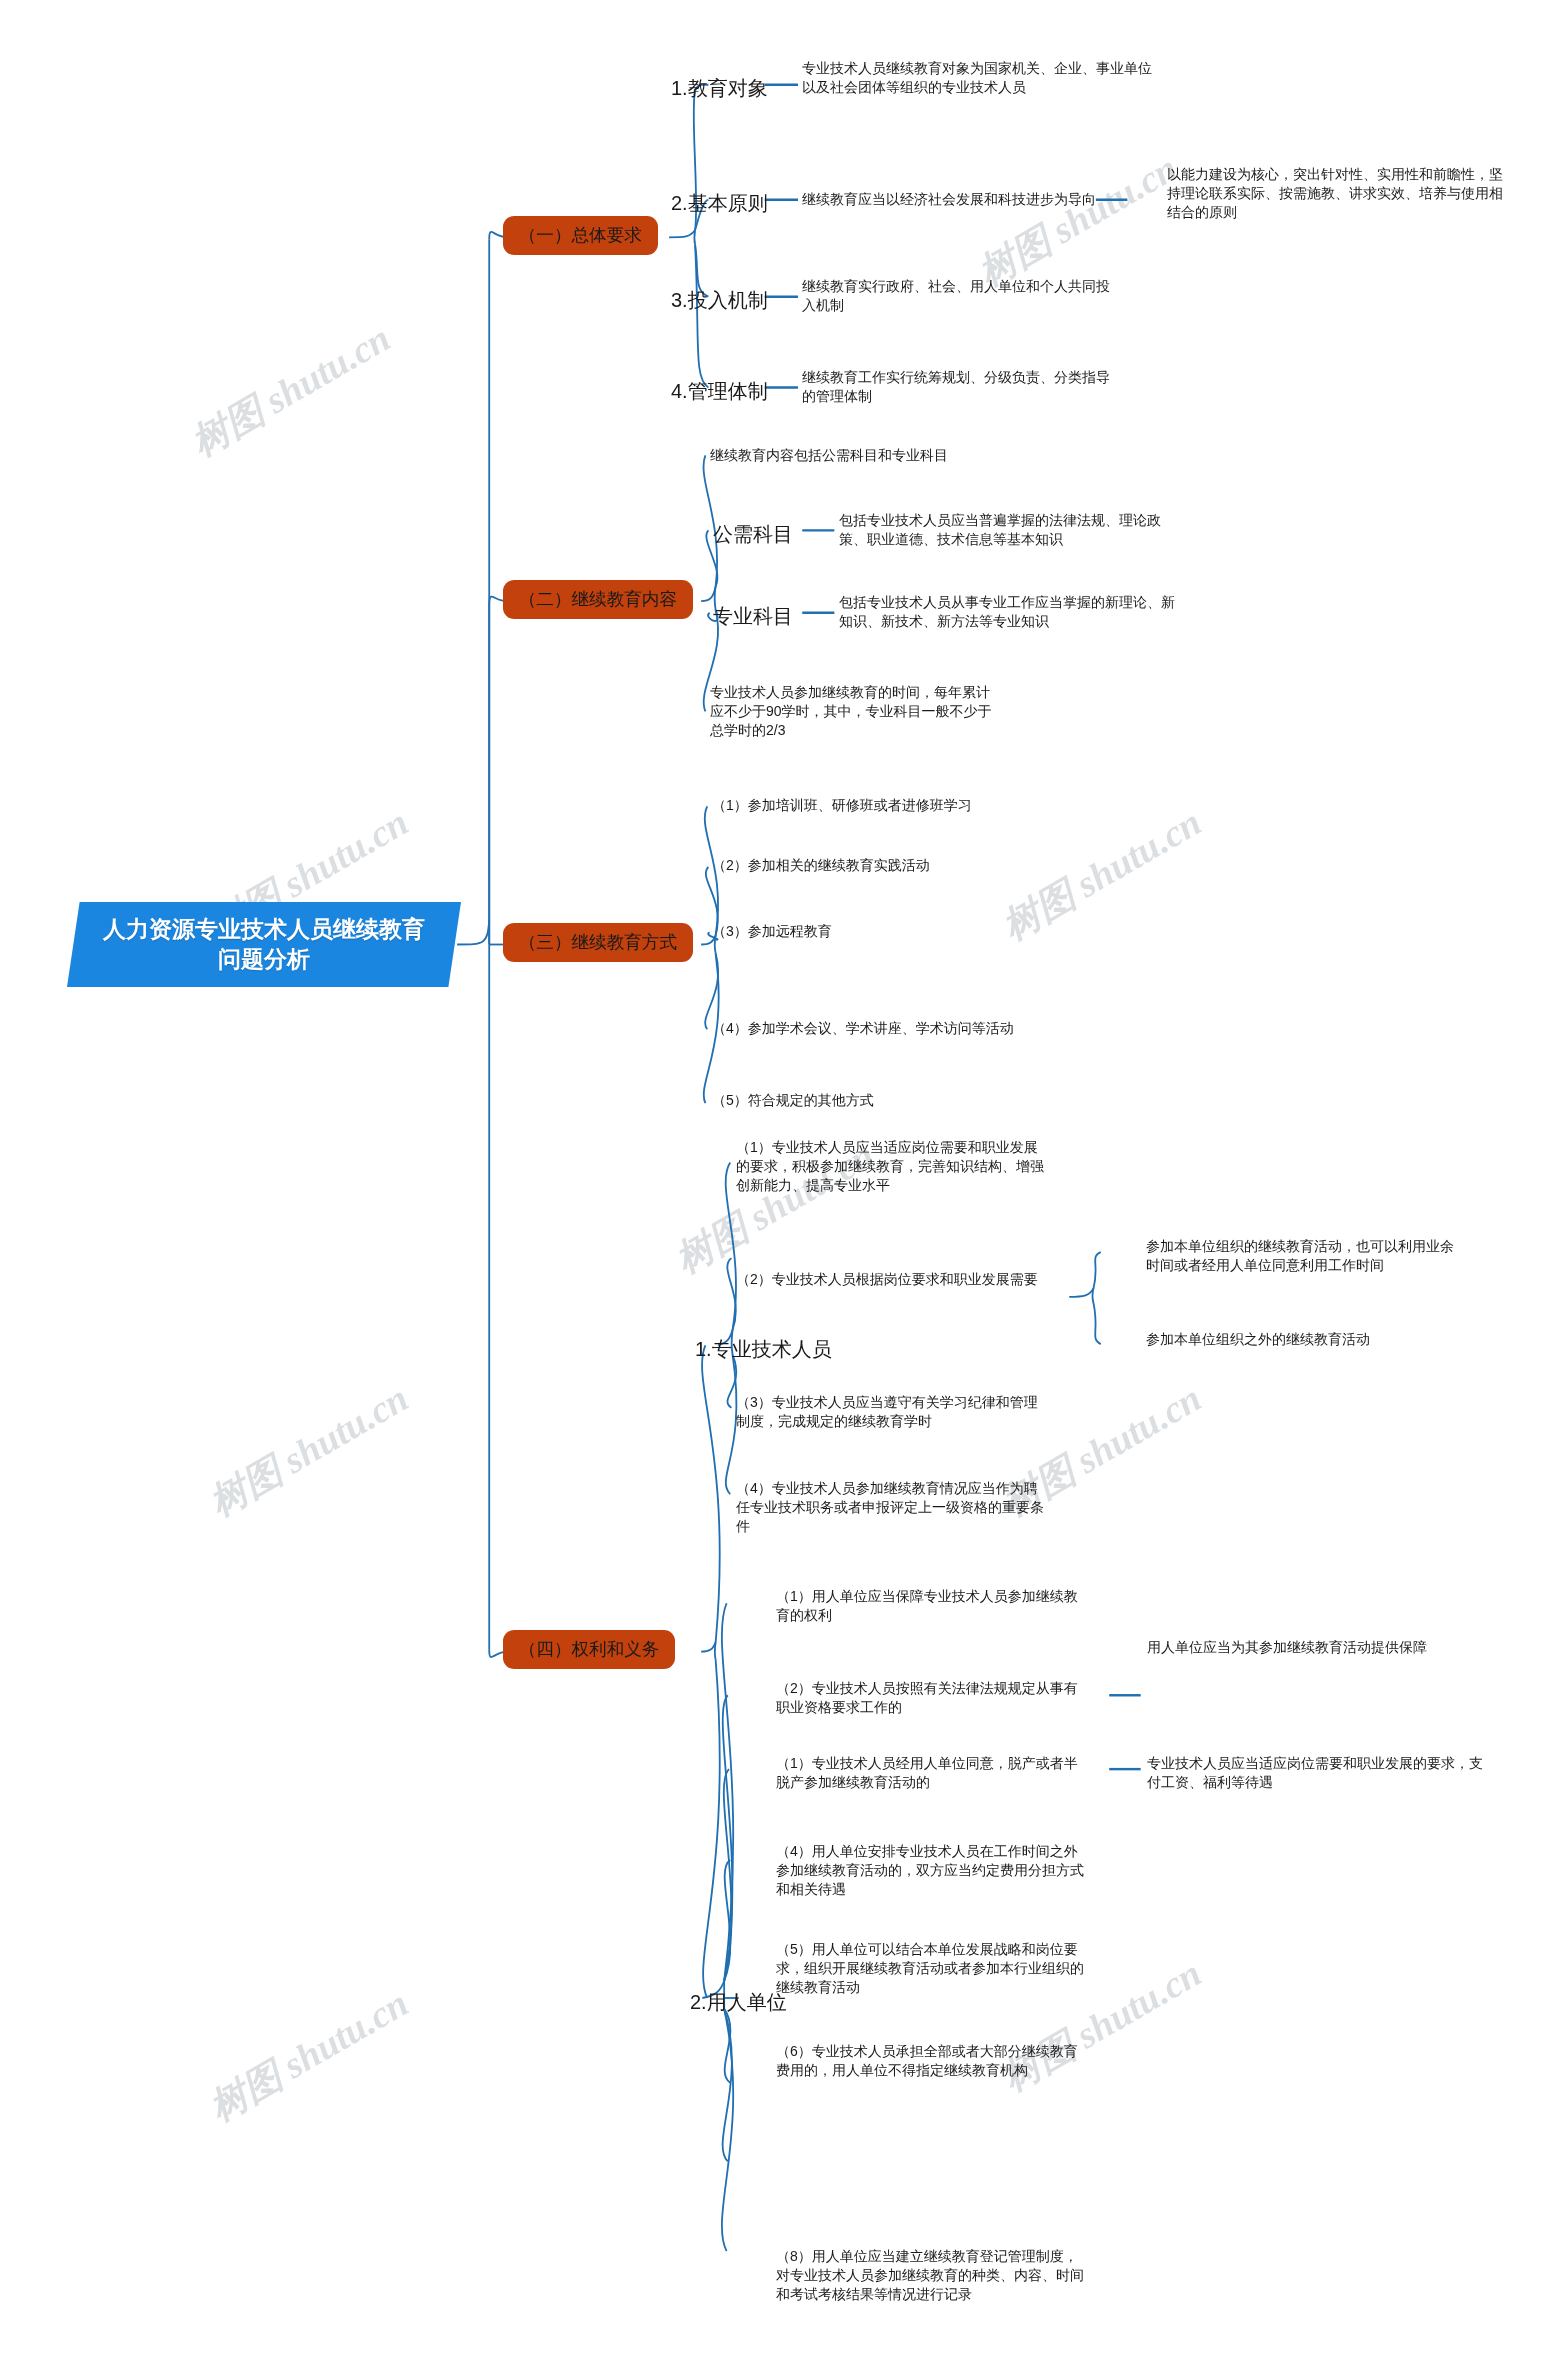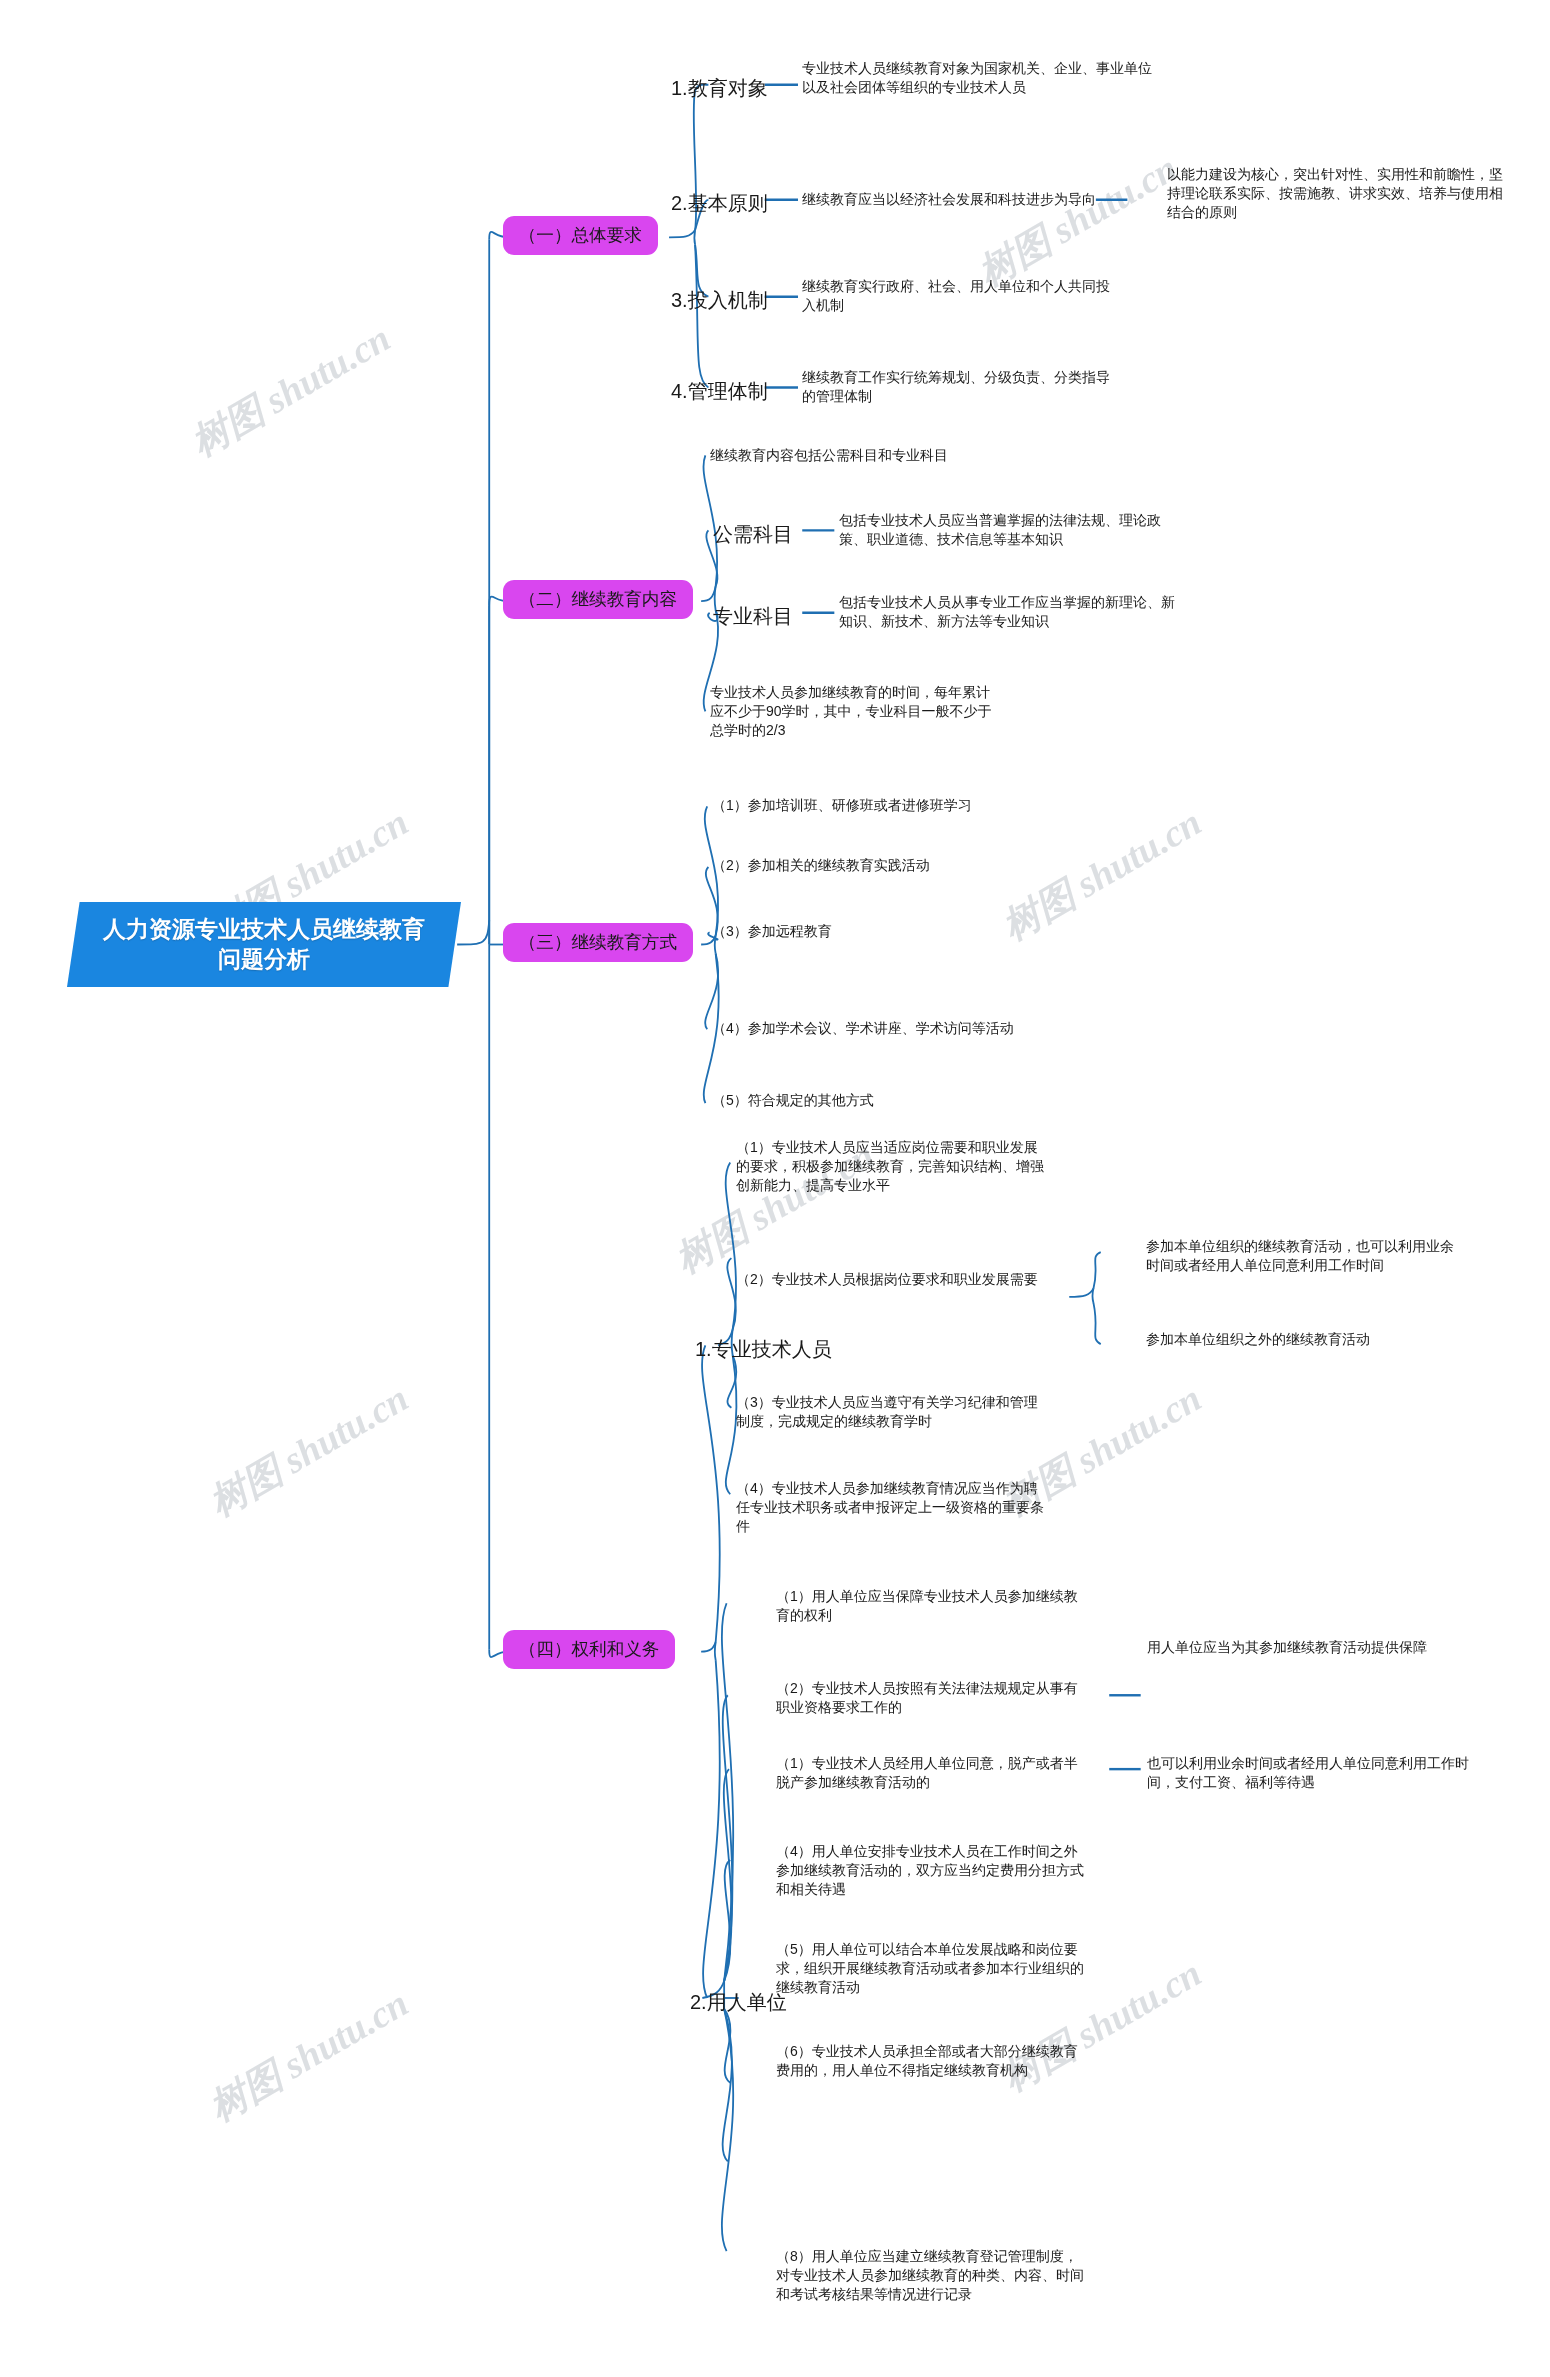"（一）总体要求" .l1 { background: #d946ef -> #c2410c }
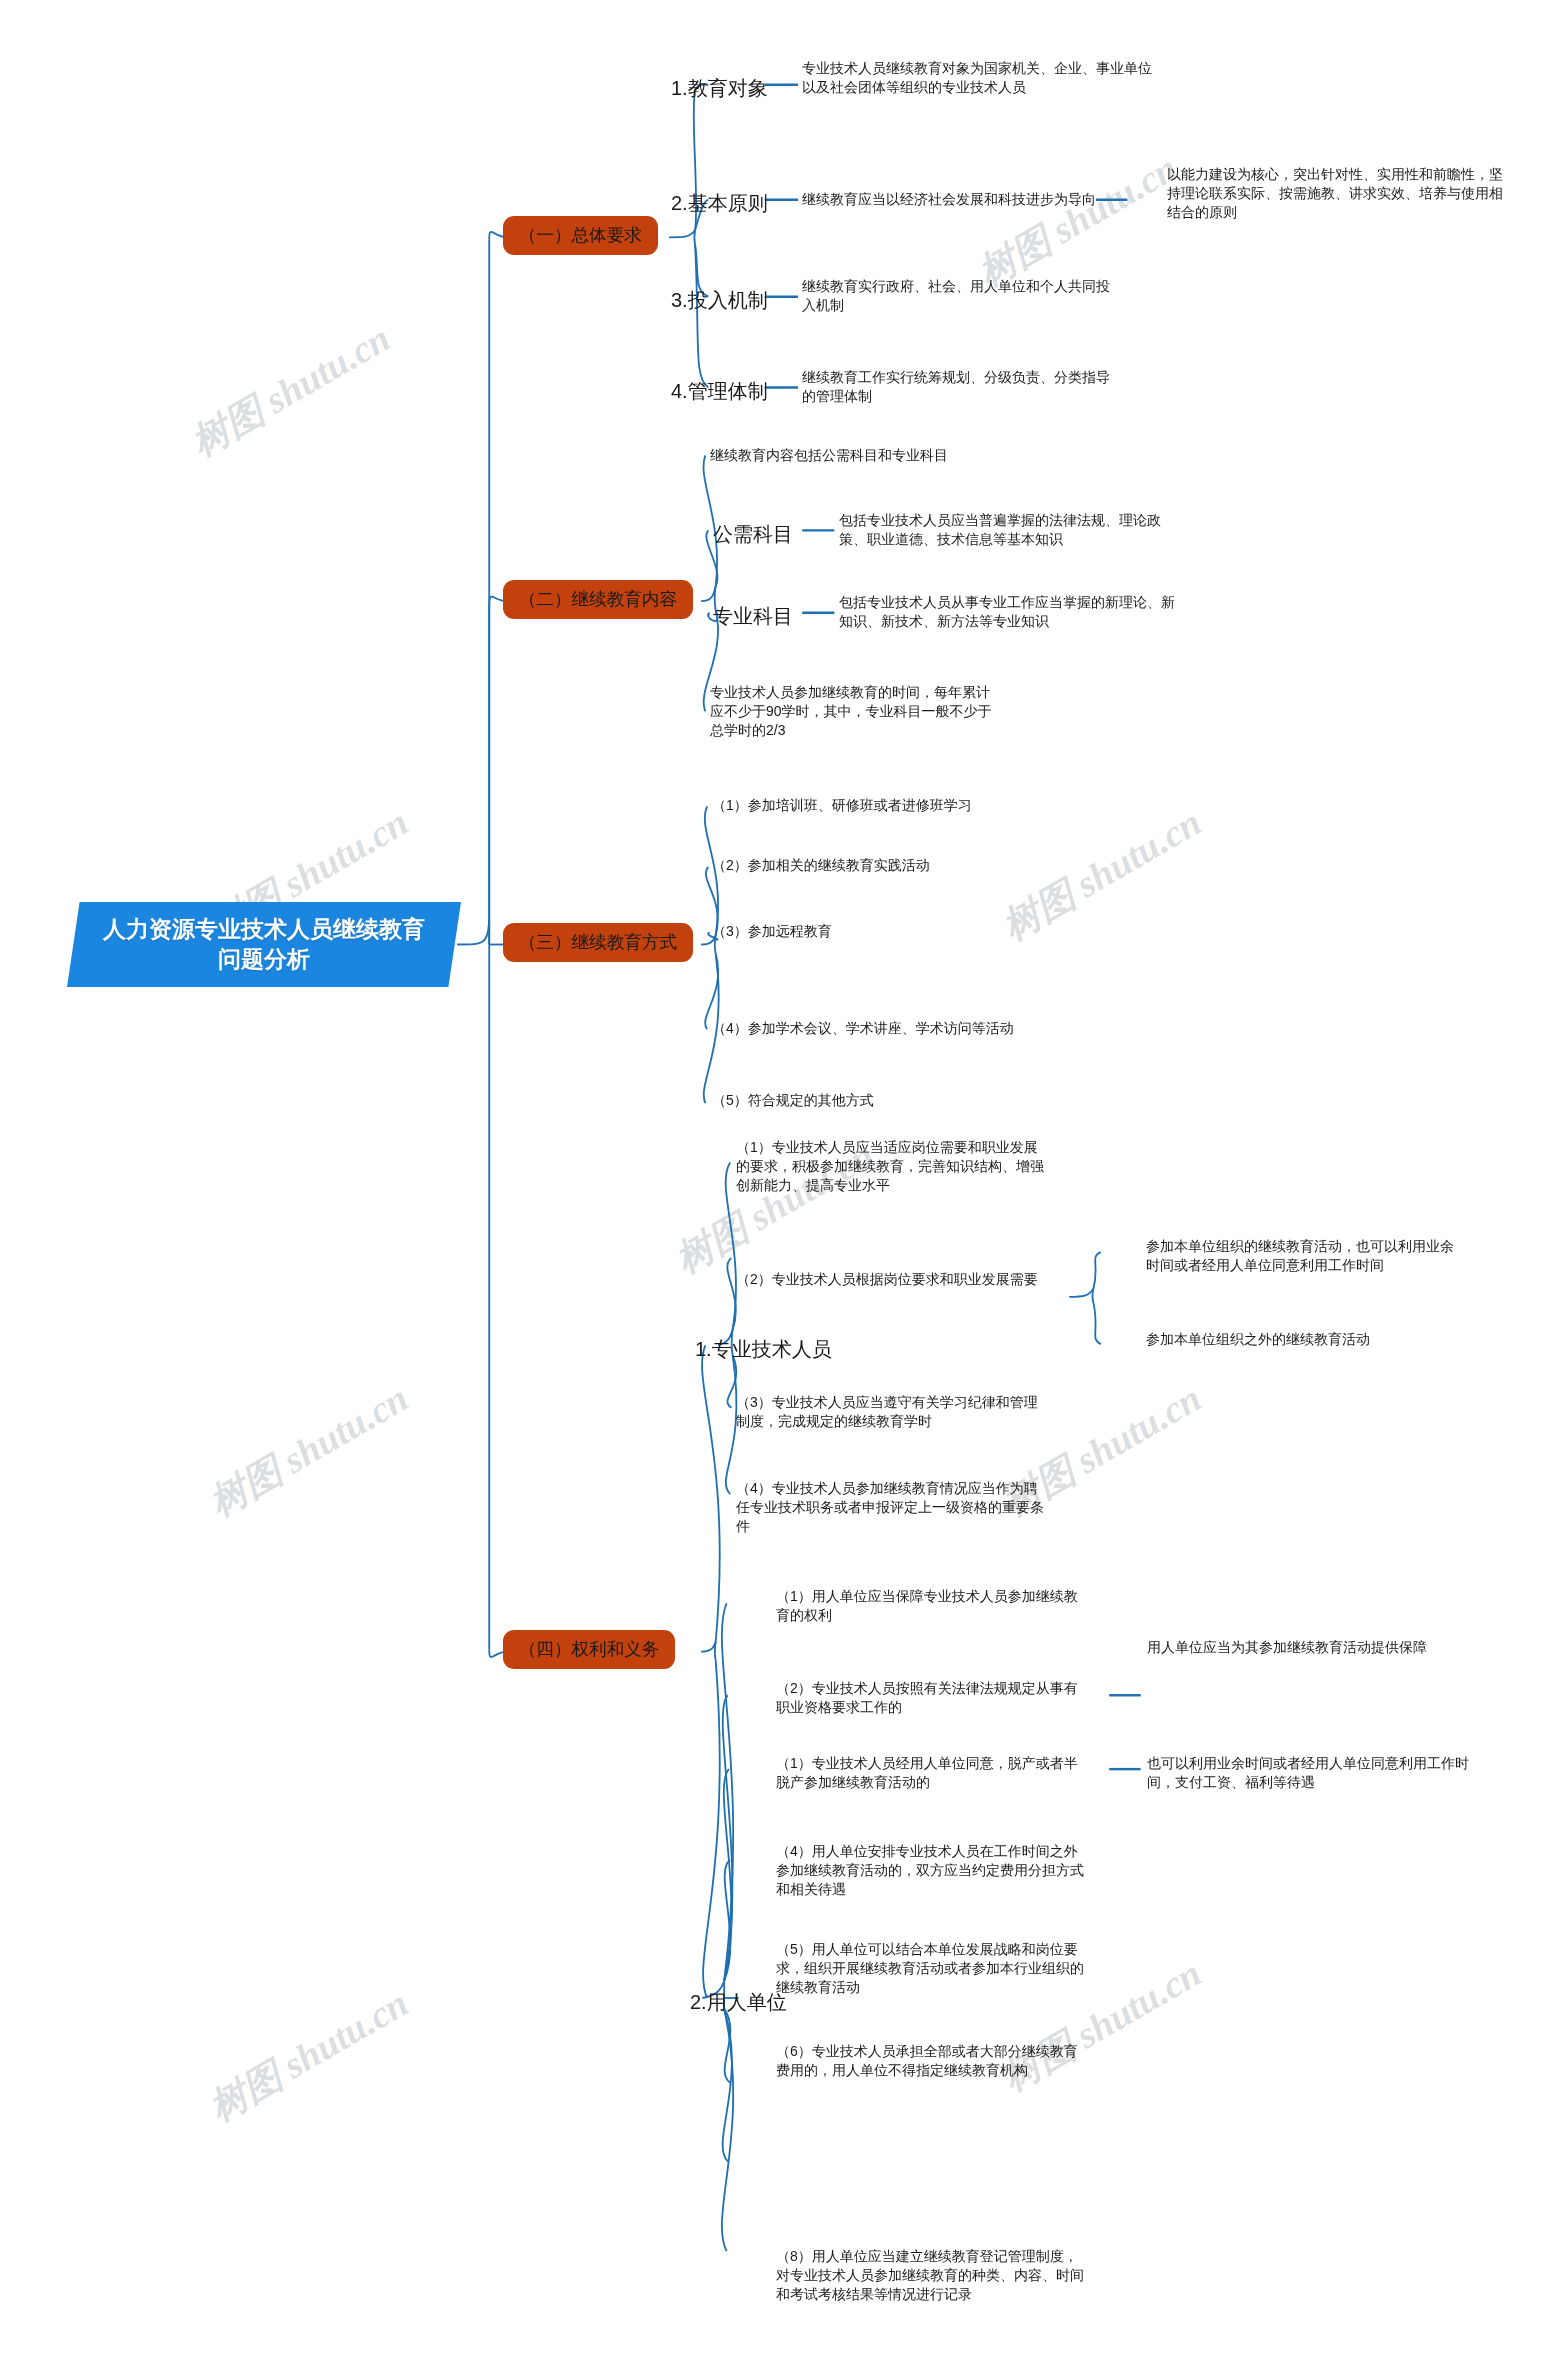"也可以利用业余时间或者经用人单位同意利用工作时间，支付工资、福利等待遇" span { text: 也可以利用业余时间或者经用人单位同意利用工作时间 -> 专业技术人员应当适应岗位需要和职业发展的要求 }
